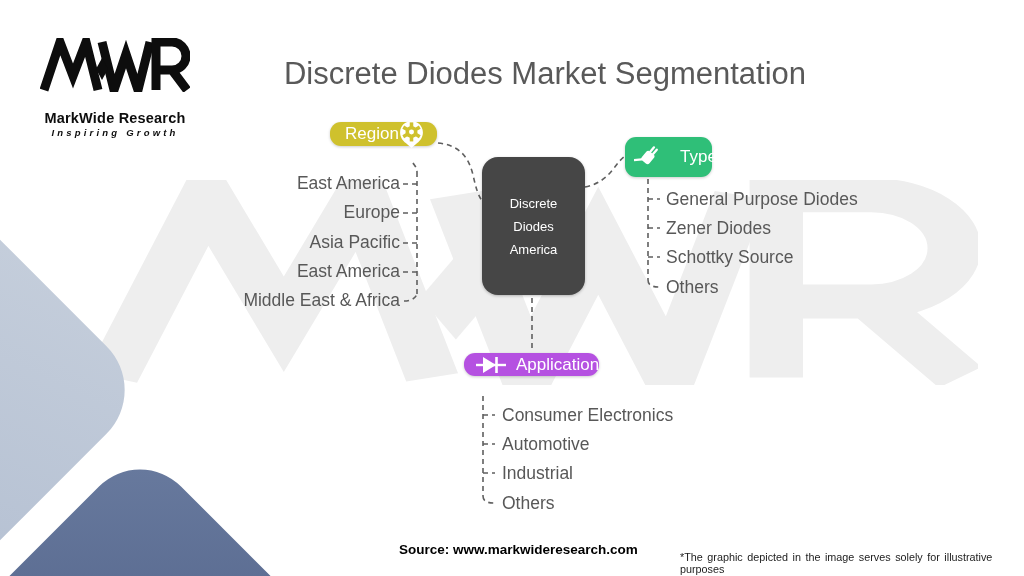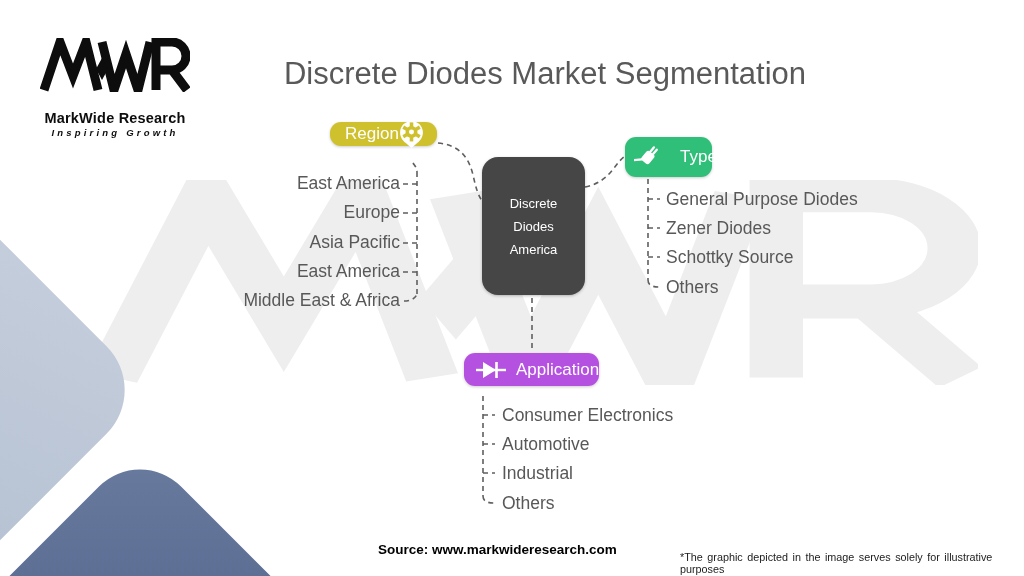"Application" .pill-application { height: 33px -> 23px }
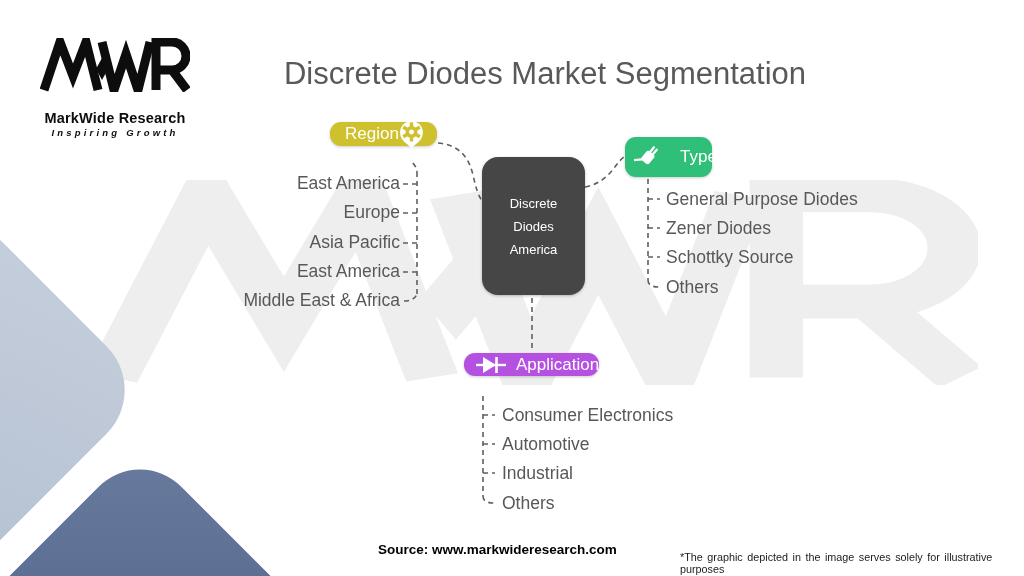"Source: www.markwideresearch.com" .source-credit { left: 378px -> 399px }
